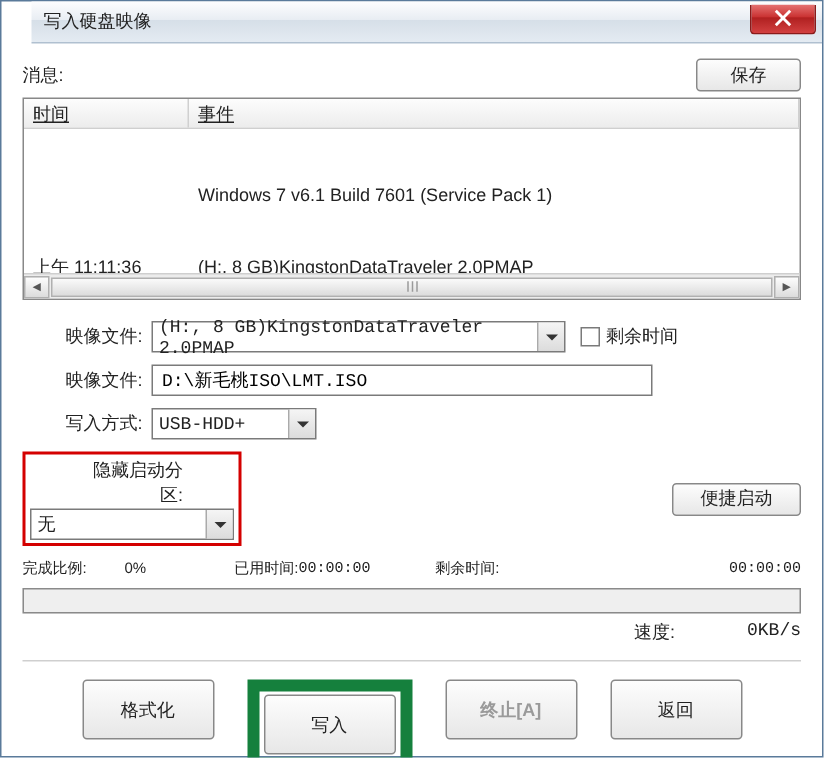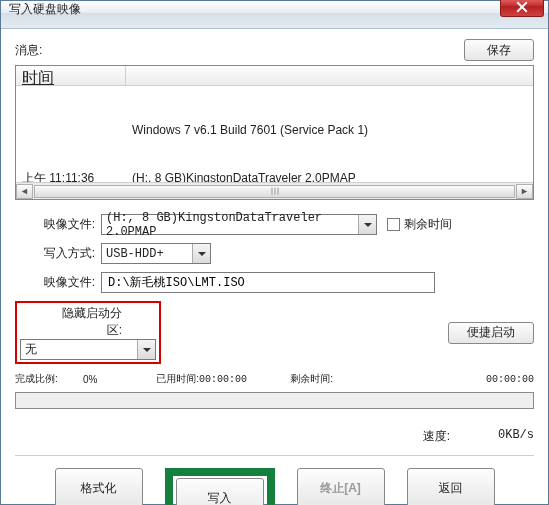"写入硬盘映像" .titlebar { align-items: flex-start -> center; margin-left: none -> 20px }
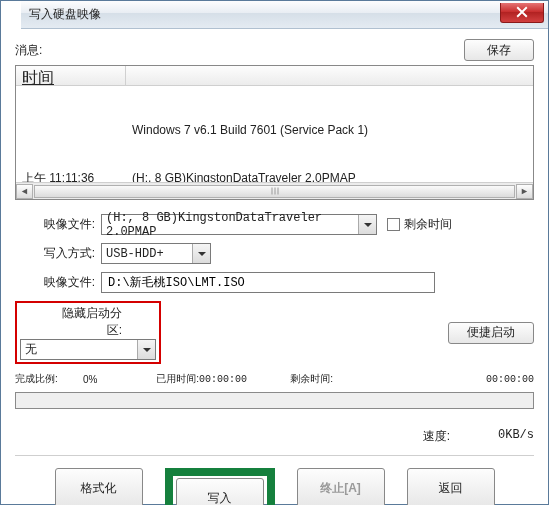"时间" .log-header { font-size: 16px -> 12px }
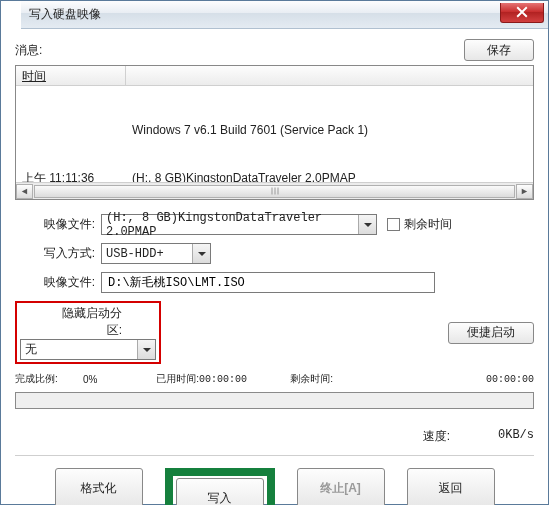"事件" div.col { html: none -> <div>事件</div> }
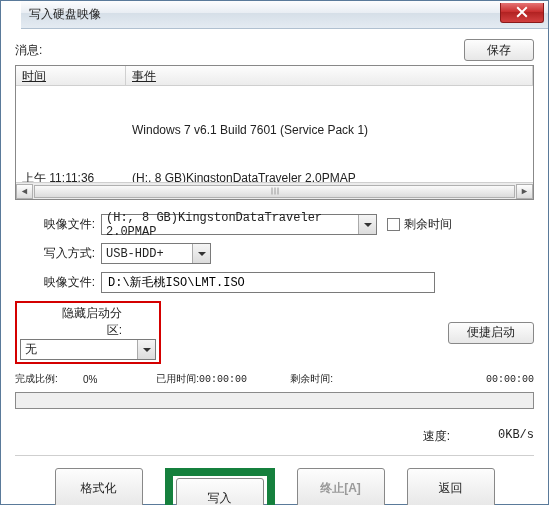"写入方式:" div.form-row { order: before "映像文件:" -> after "映像文件:" }
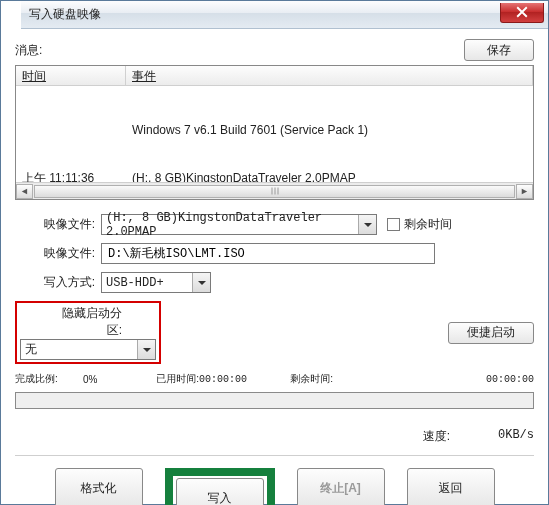"速度:" .speed-row { margin-top: 19px -> 4px }
